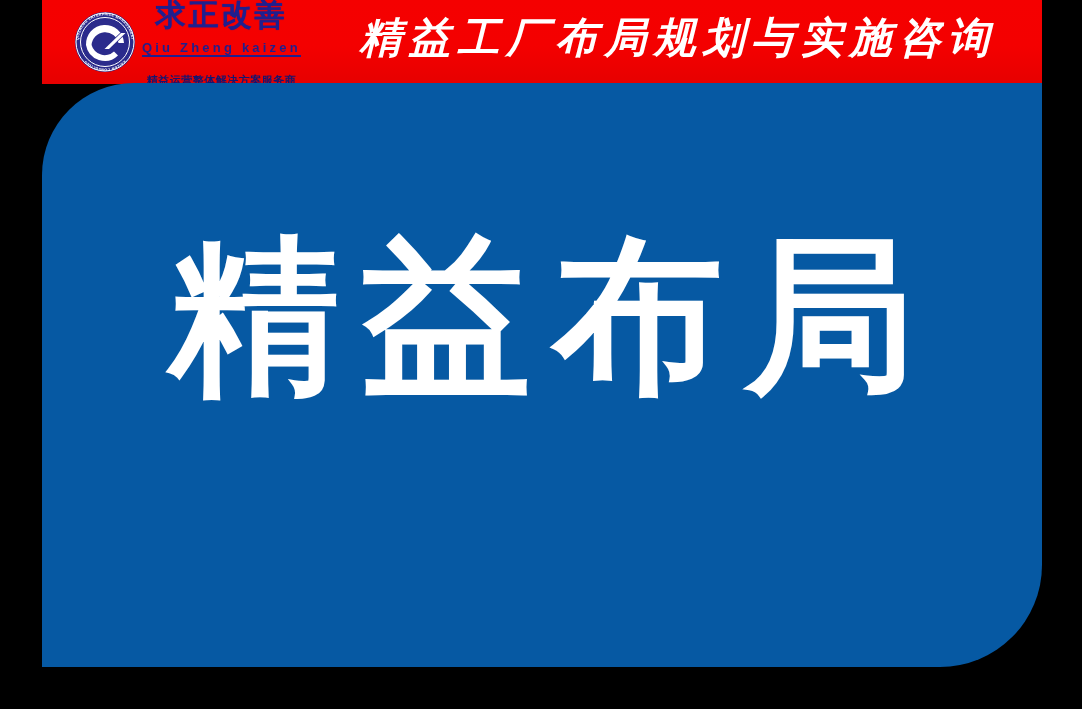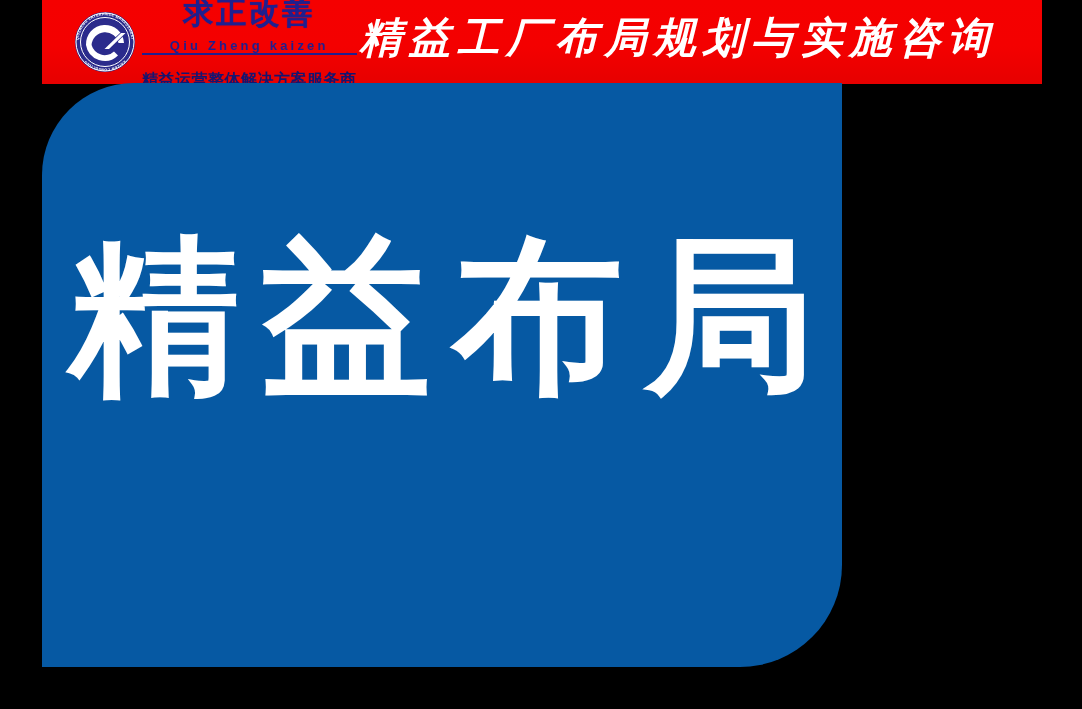"精益运营整体解决方案服务商" #brand-tagline { font-family: Liberation Mono, monospace -> Liberation Sans, sans-serif; font-size: 16px -> 11px }
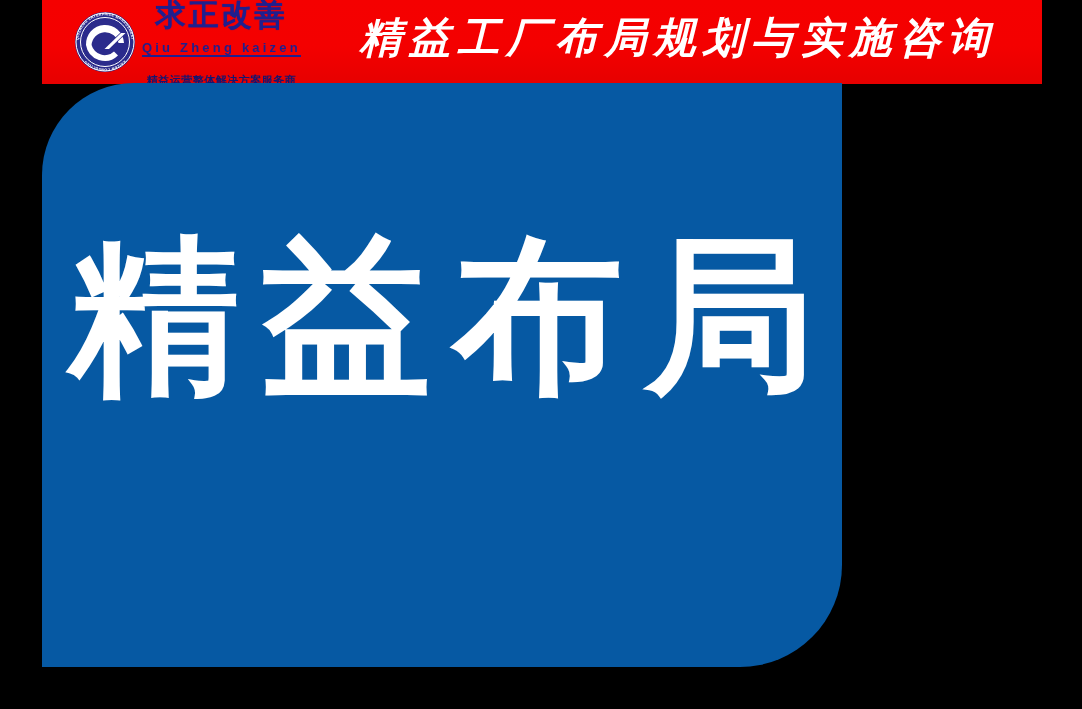"精益布局" #body-panel { width: 800px -> 1000px }
